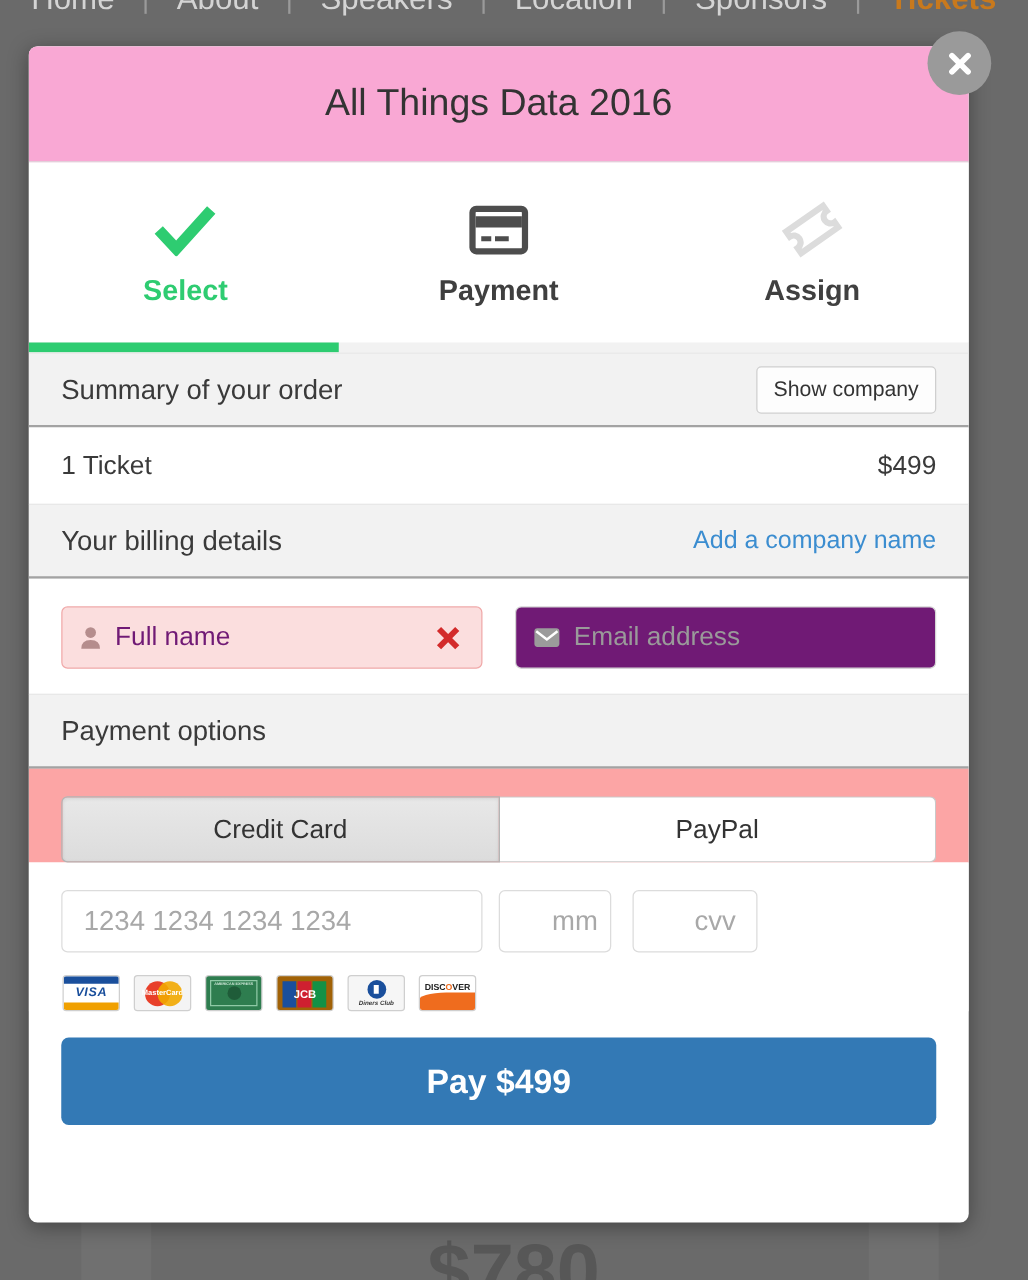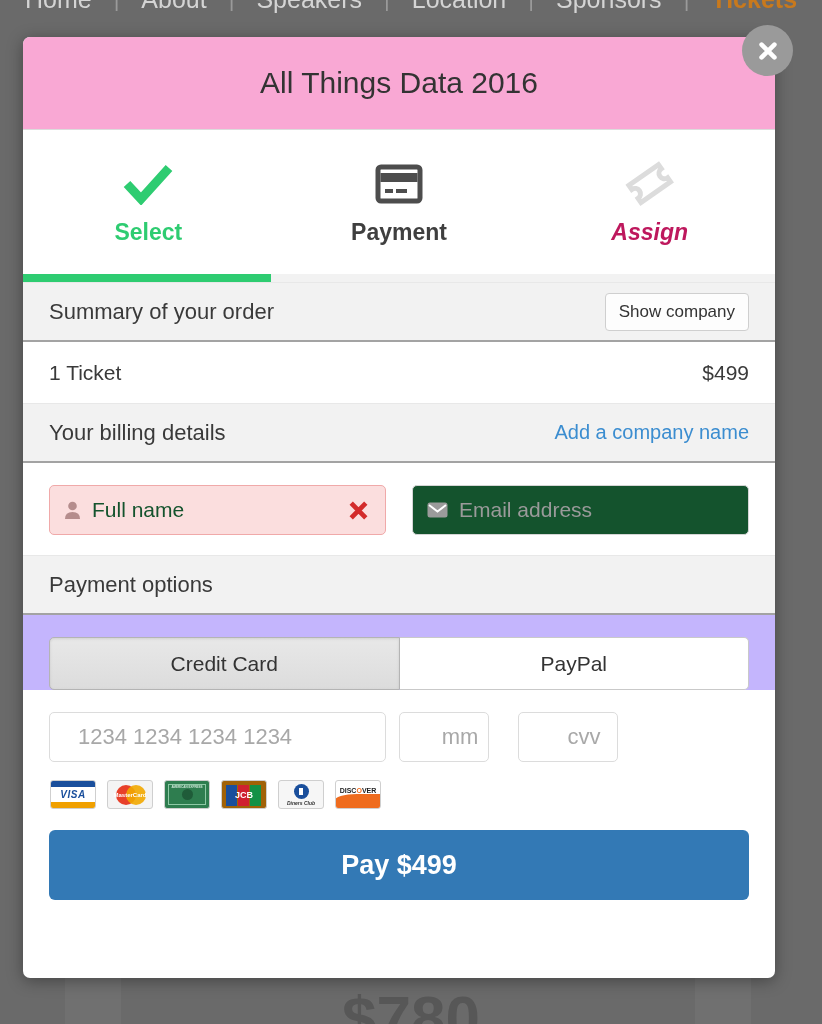"Assign" .step.todo .step-label { color: #be185d -> #404040; font-style: italic -> none }
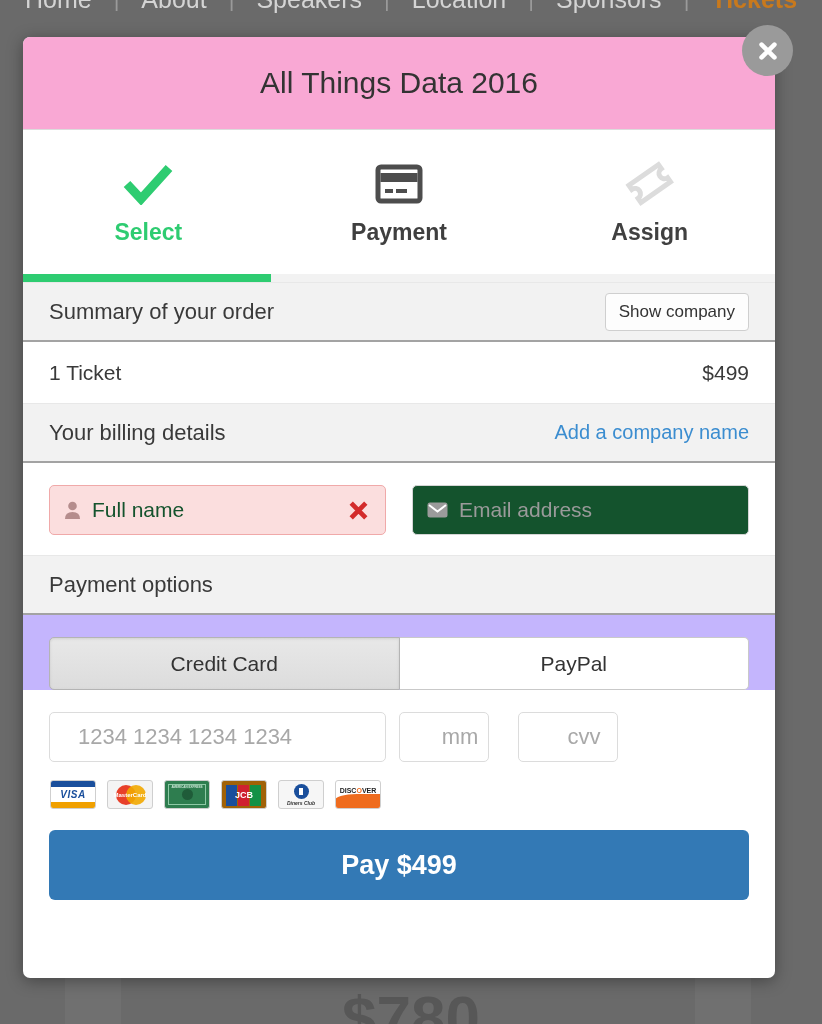"Full name" .field.error .f-text { color: #14532d -> #701a75 }
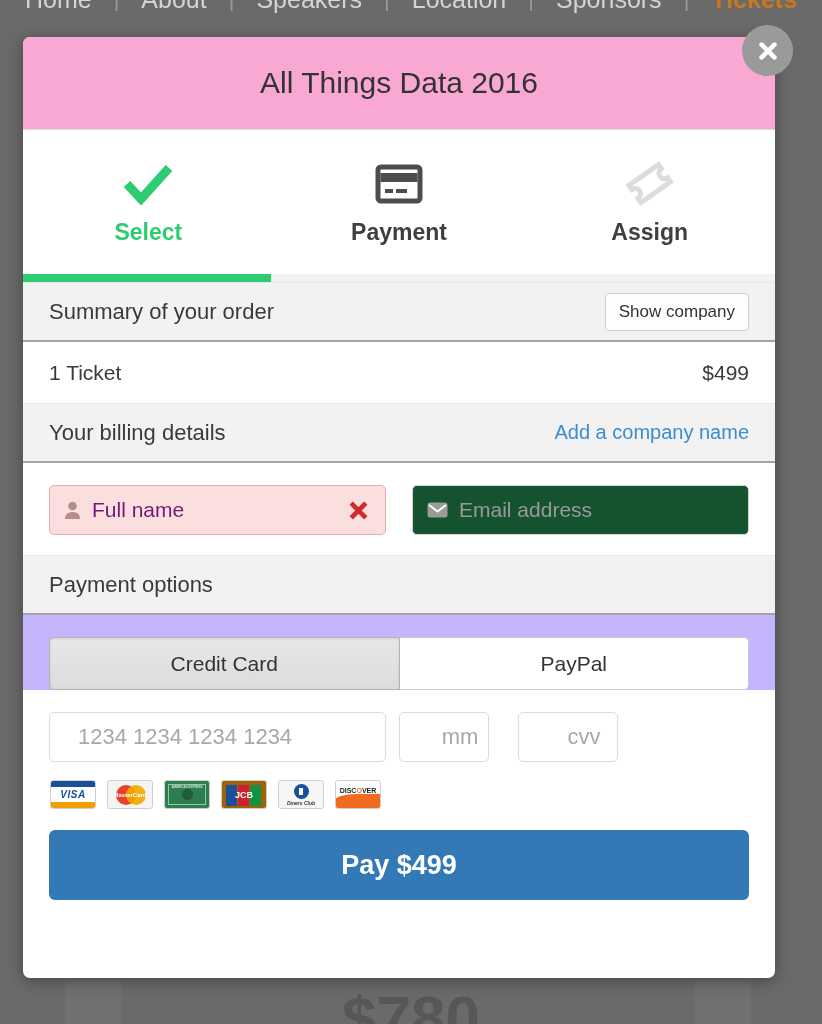"Email address" .field { background: #14532d -> #701a75 }
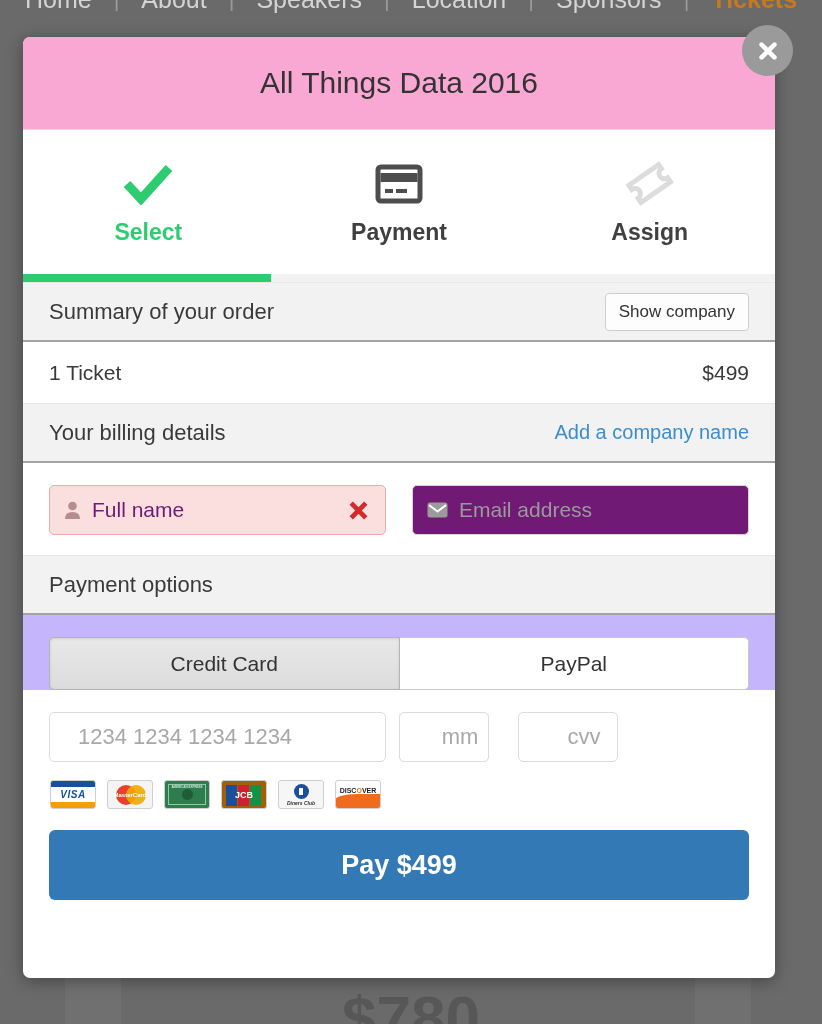"Credit Card" #pay-tabs { background: #c4b5fd -> #fca5a5 }
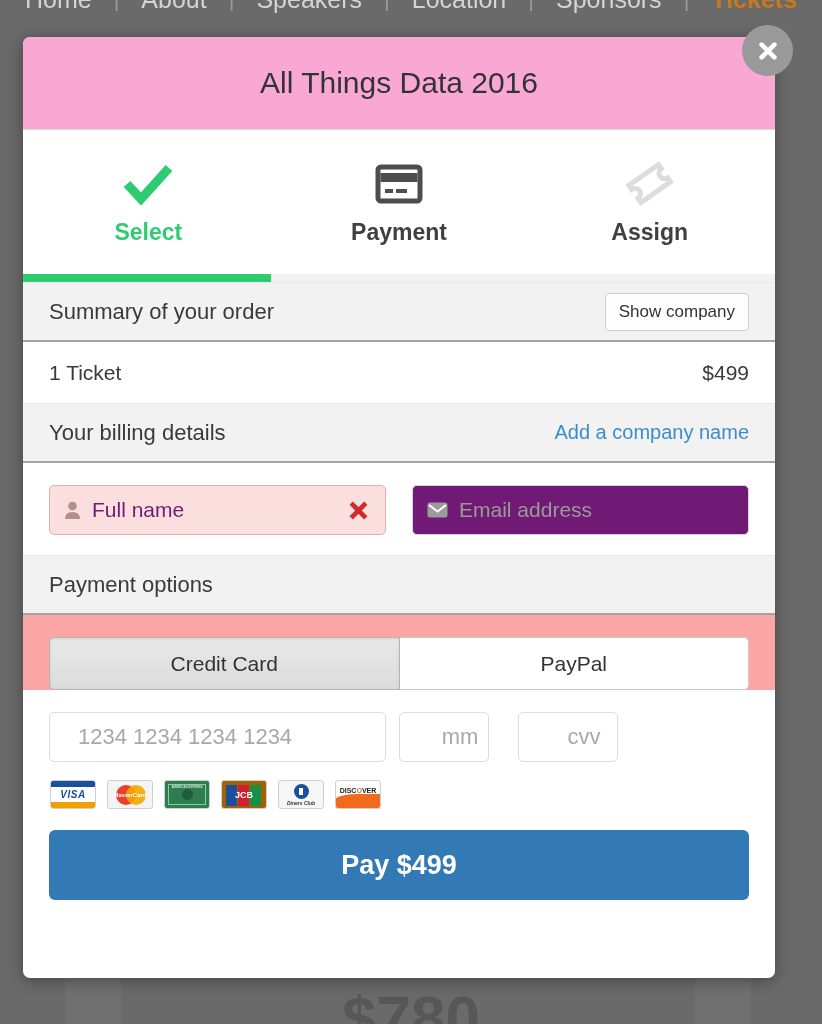"1234 1234 1234 1234" #card-number { padding: 0 28px -> 0 17px }
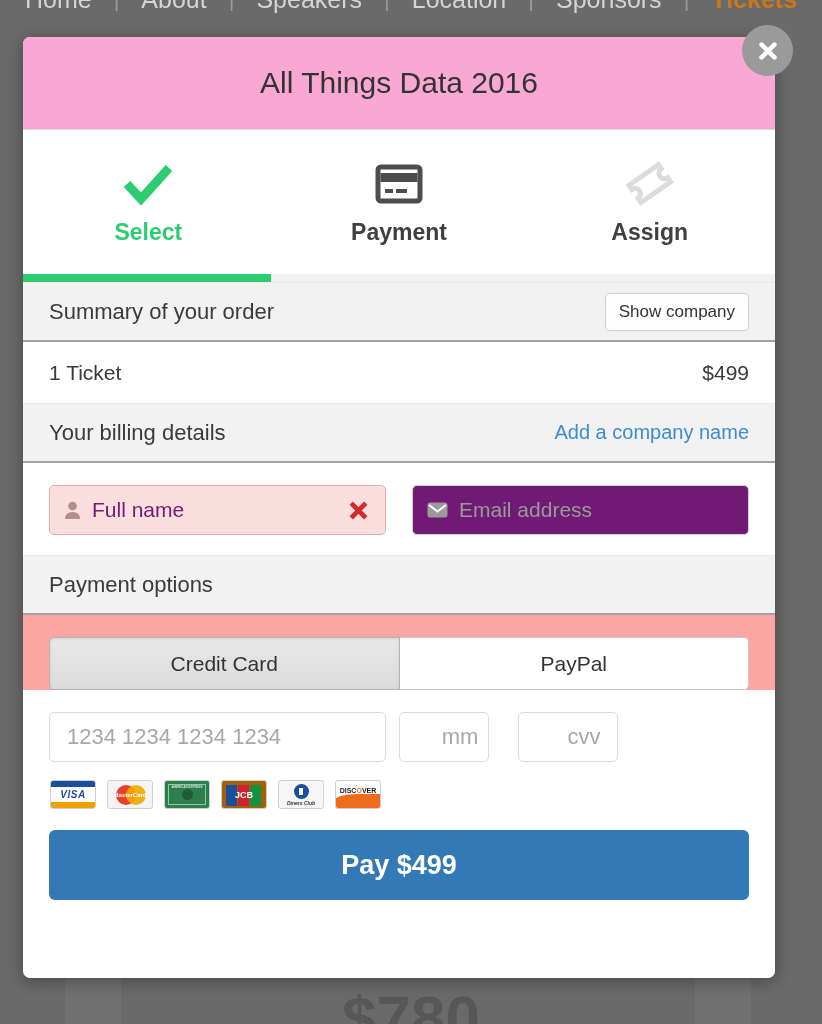"cvv" #cvv-field { margin-left: 16px -> 4px }
